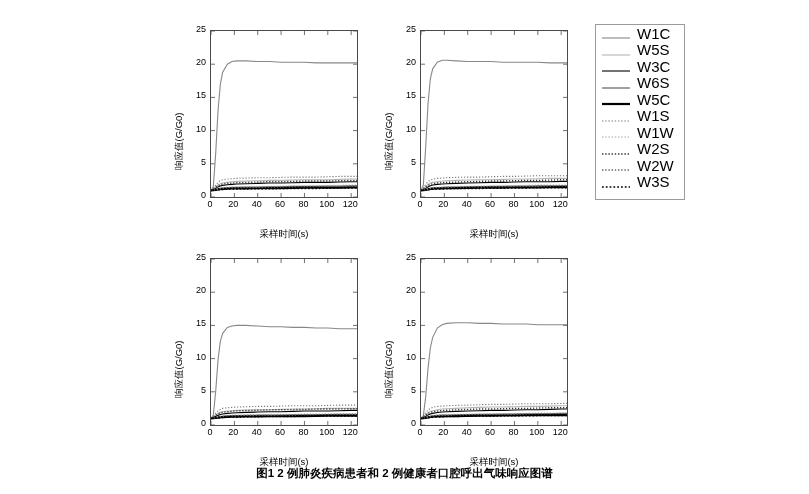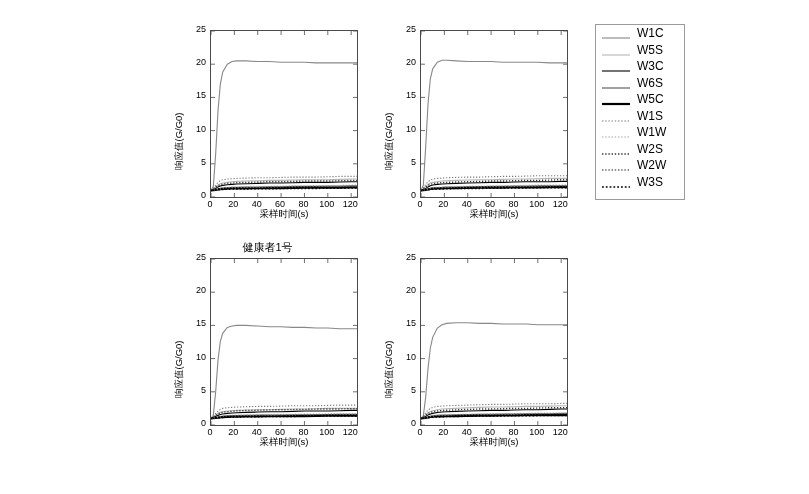"W1C" .legend-label { font-size: 12px -> 15px }
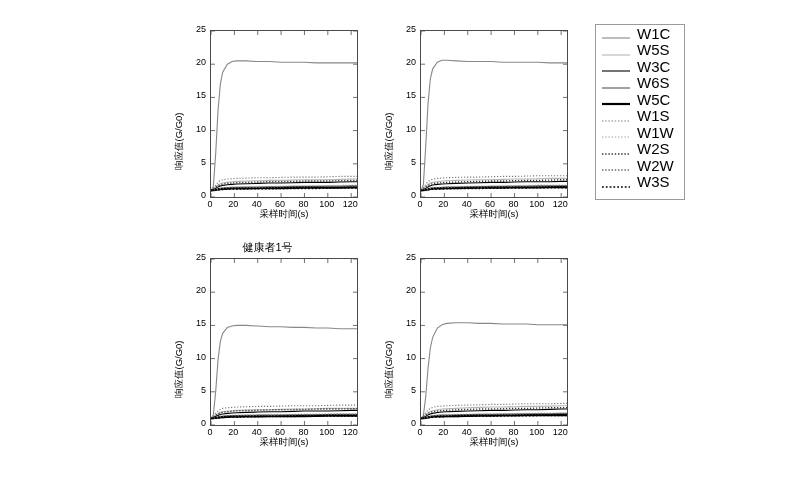"采样时间(s)" .xlabel { margin-top: none -> 20px }
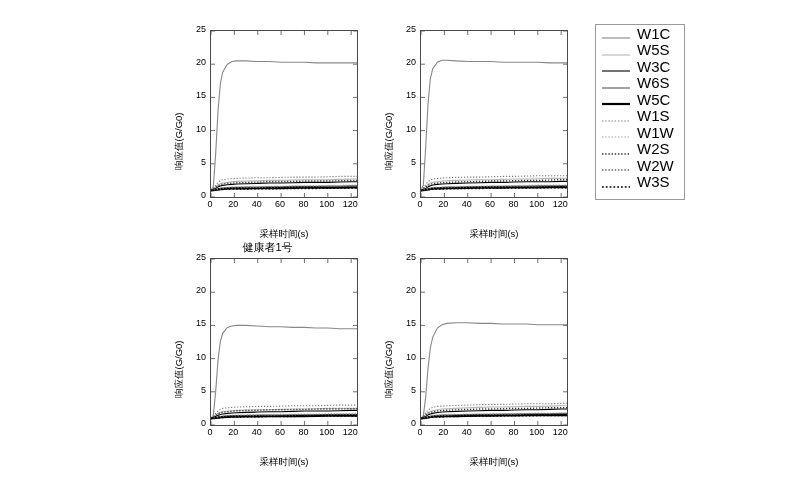"健康者1号" div.panel-title { html: <div>健康者1号</div> -> none }
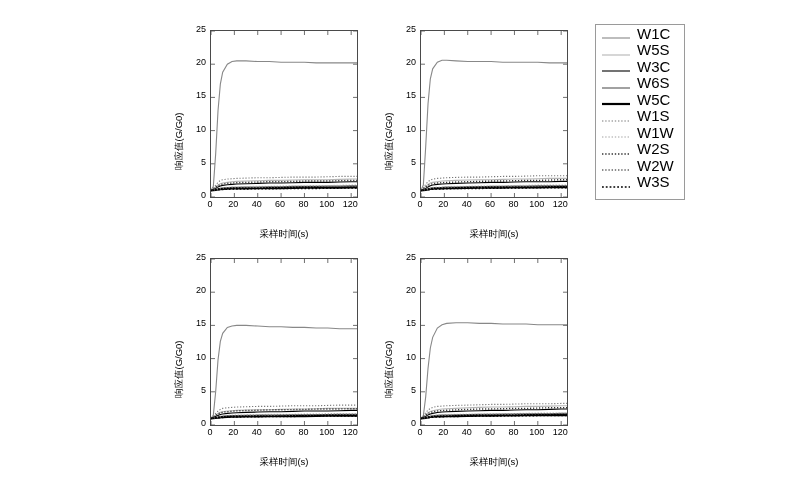"图1 2 例肺炎疾病患者和 2 例健康者口腔呼出气味响应图谱" div.caption { html: none -> <div>图1 2 例肺炎疾病患者和 2 例健康者口腔呼出气味响应图谱</div> }
